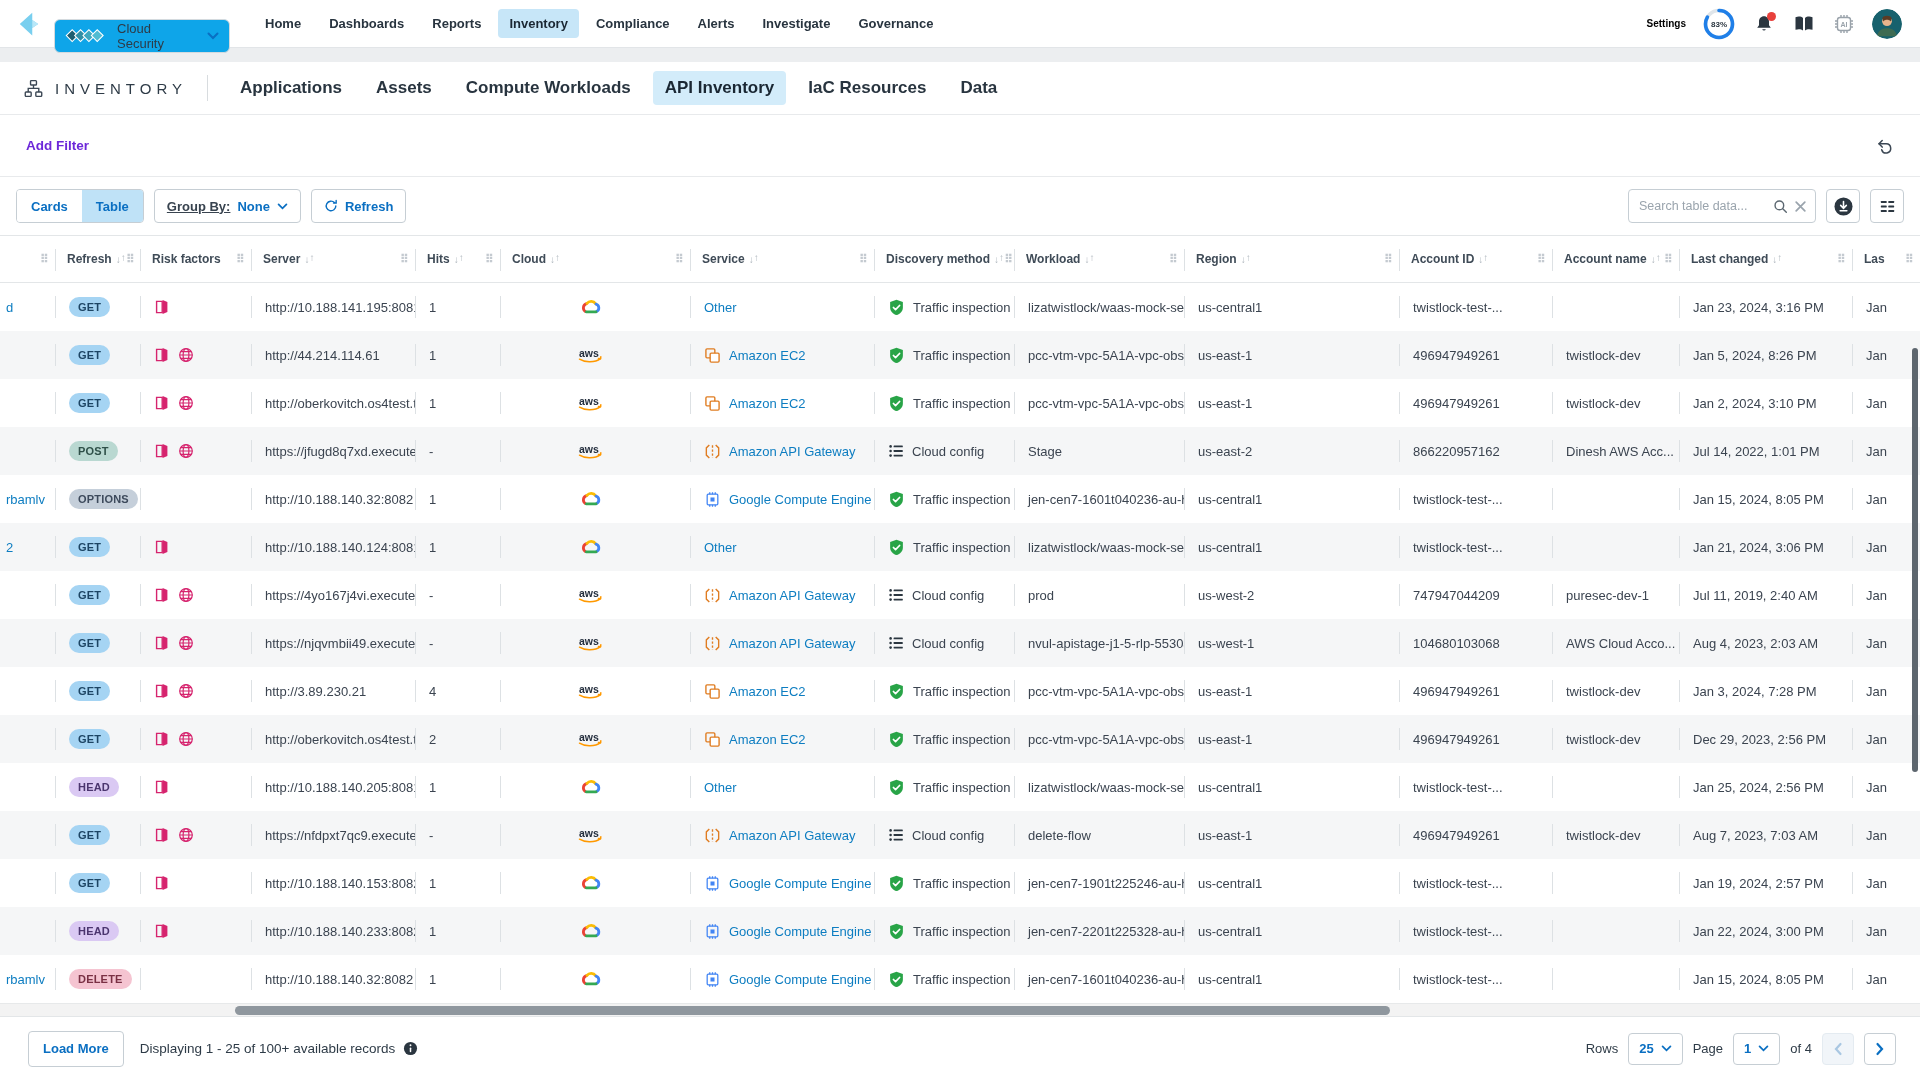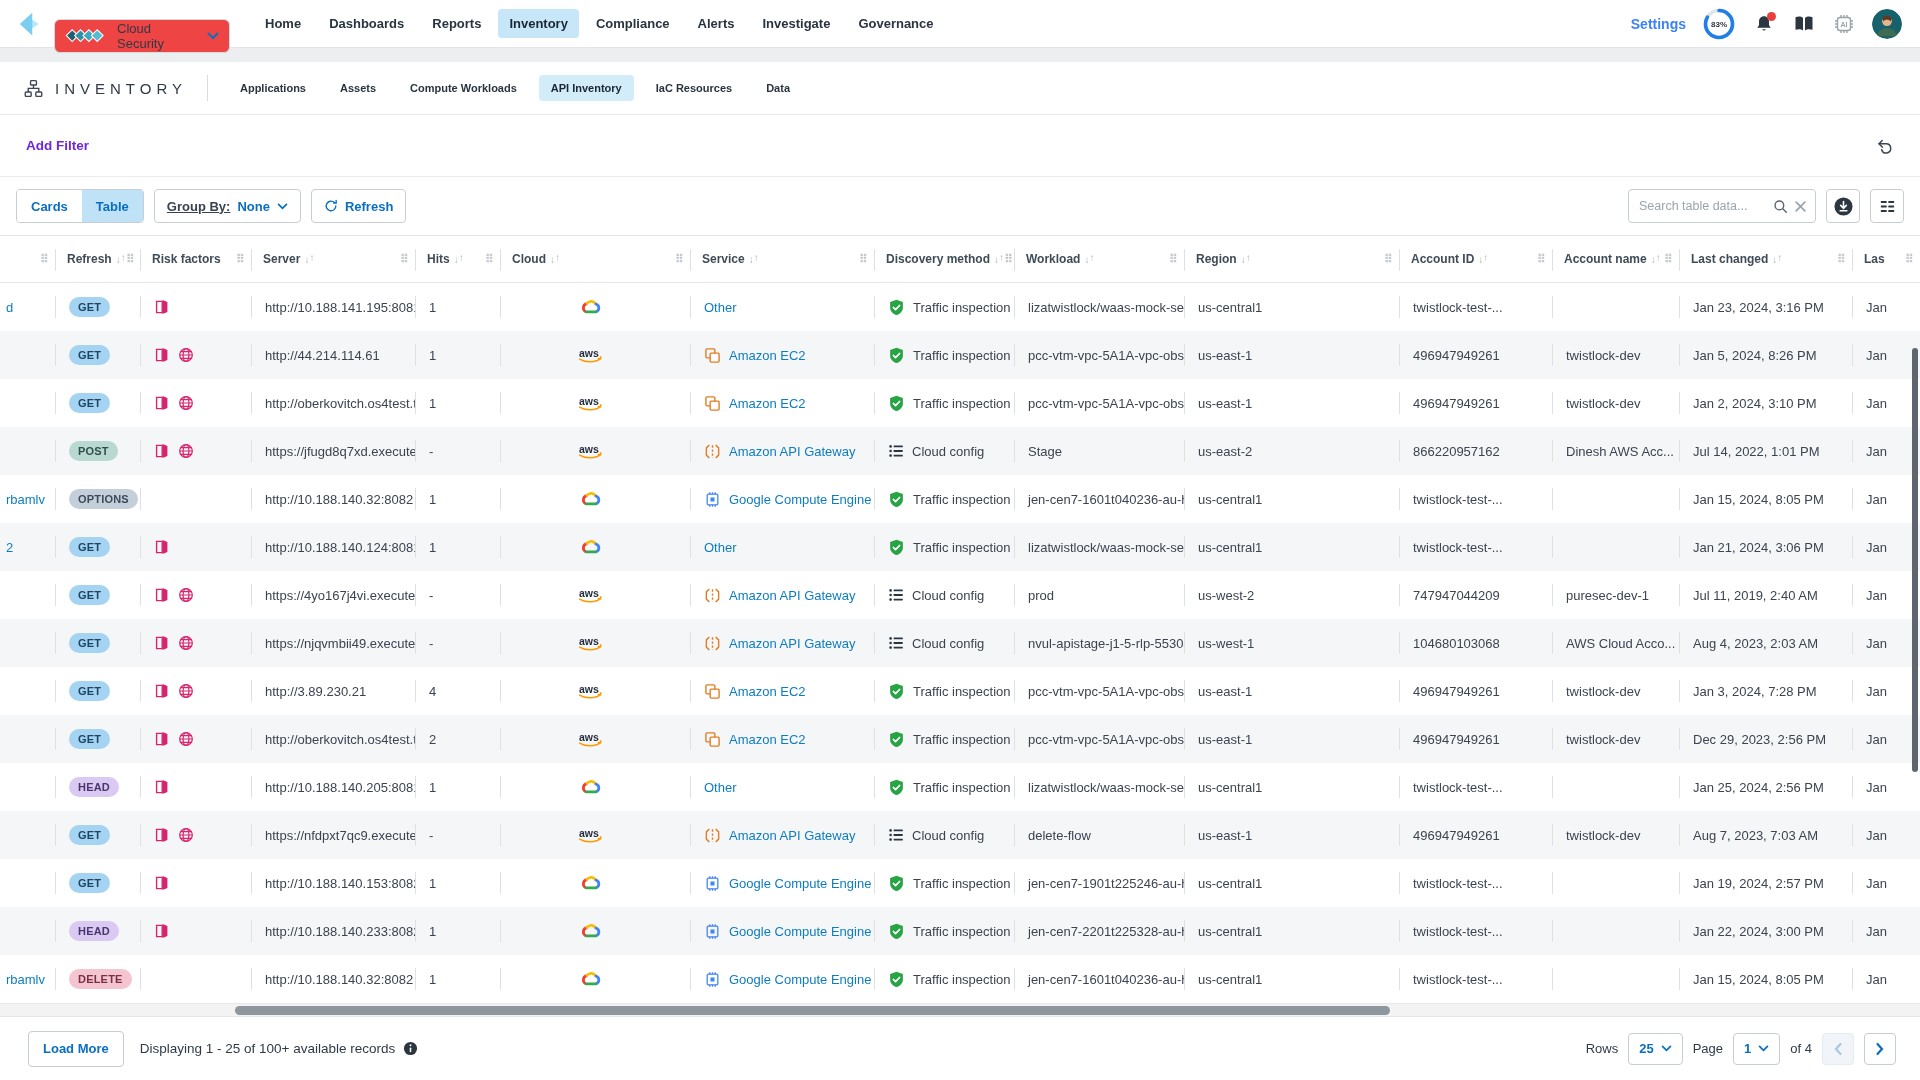"Cloud Security" .switcher { background: #ef4444 -> #0ea5e9 }
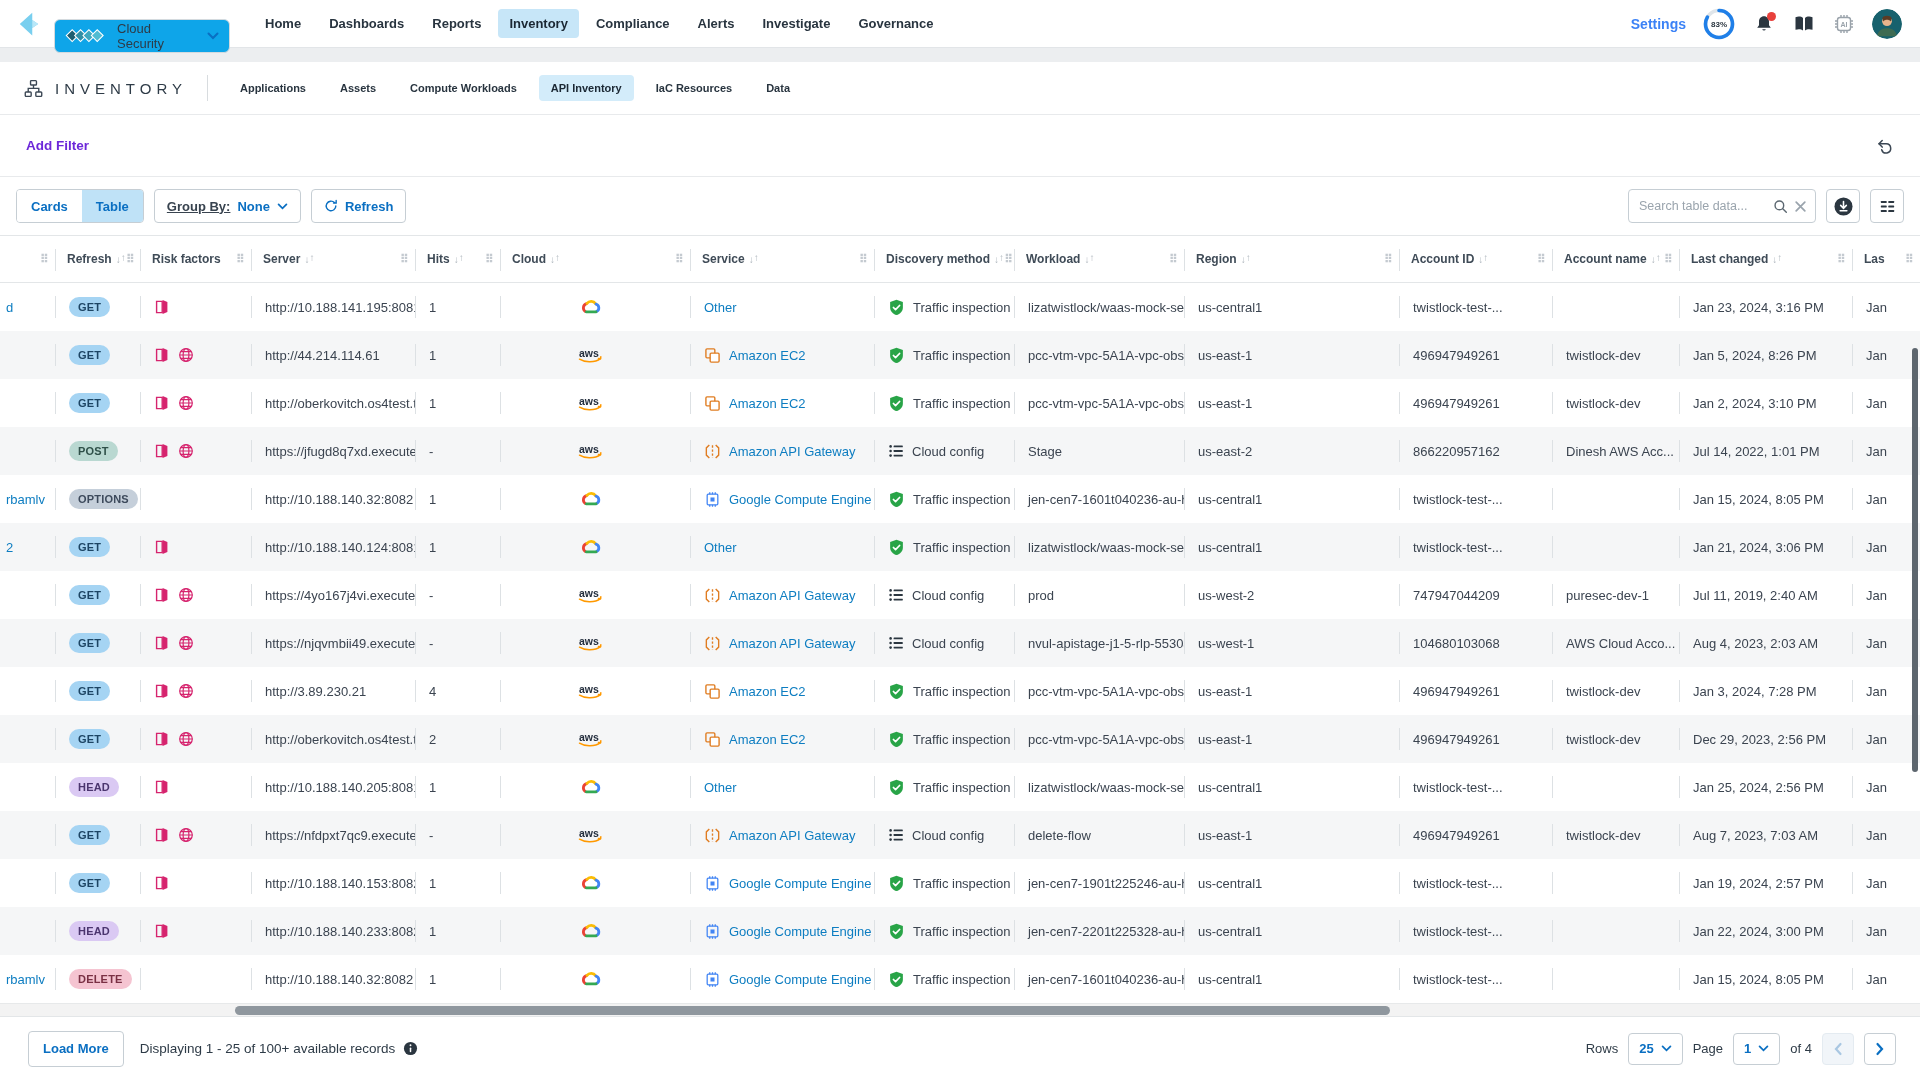"Settings" .settings-lbl { color: #3b82f6 -> #000000; font-size: 14px -> 10px }
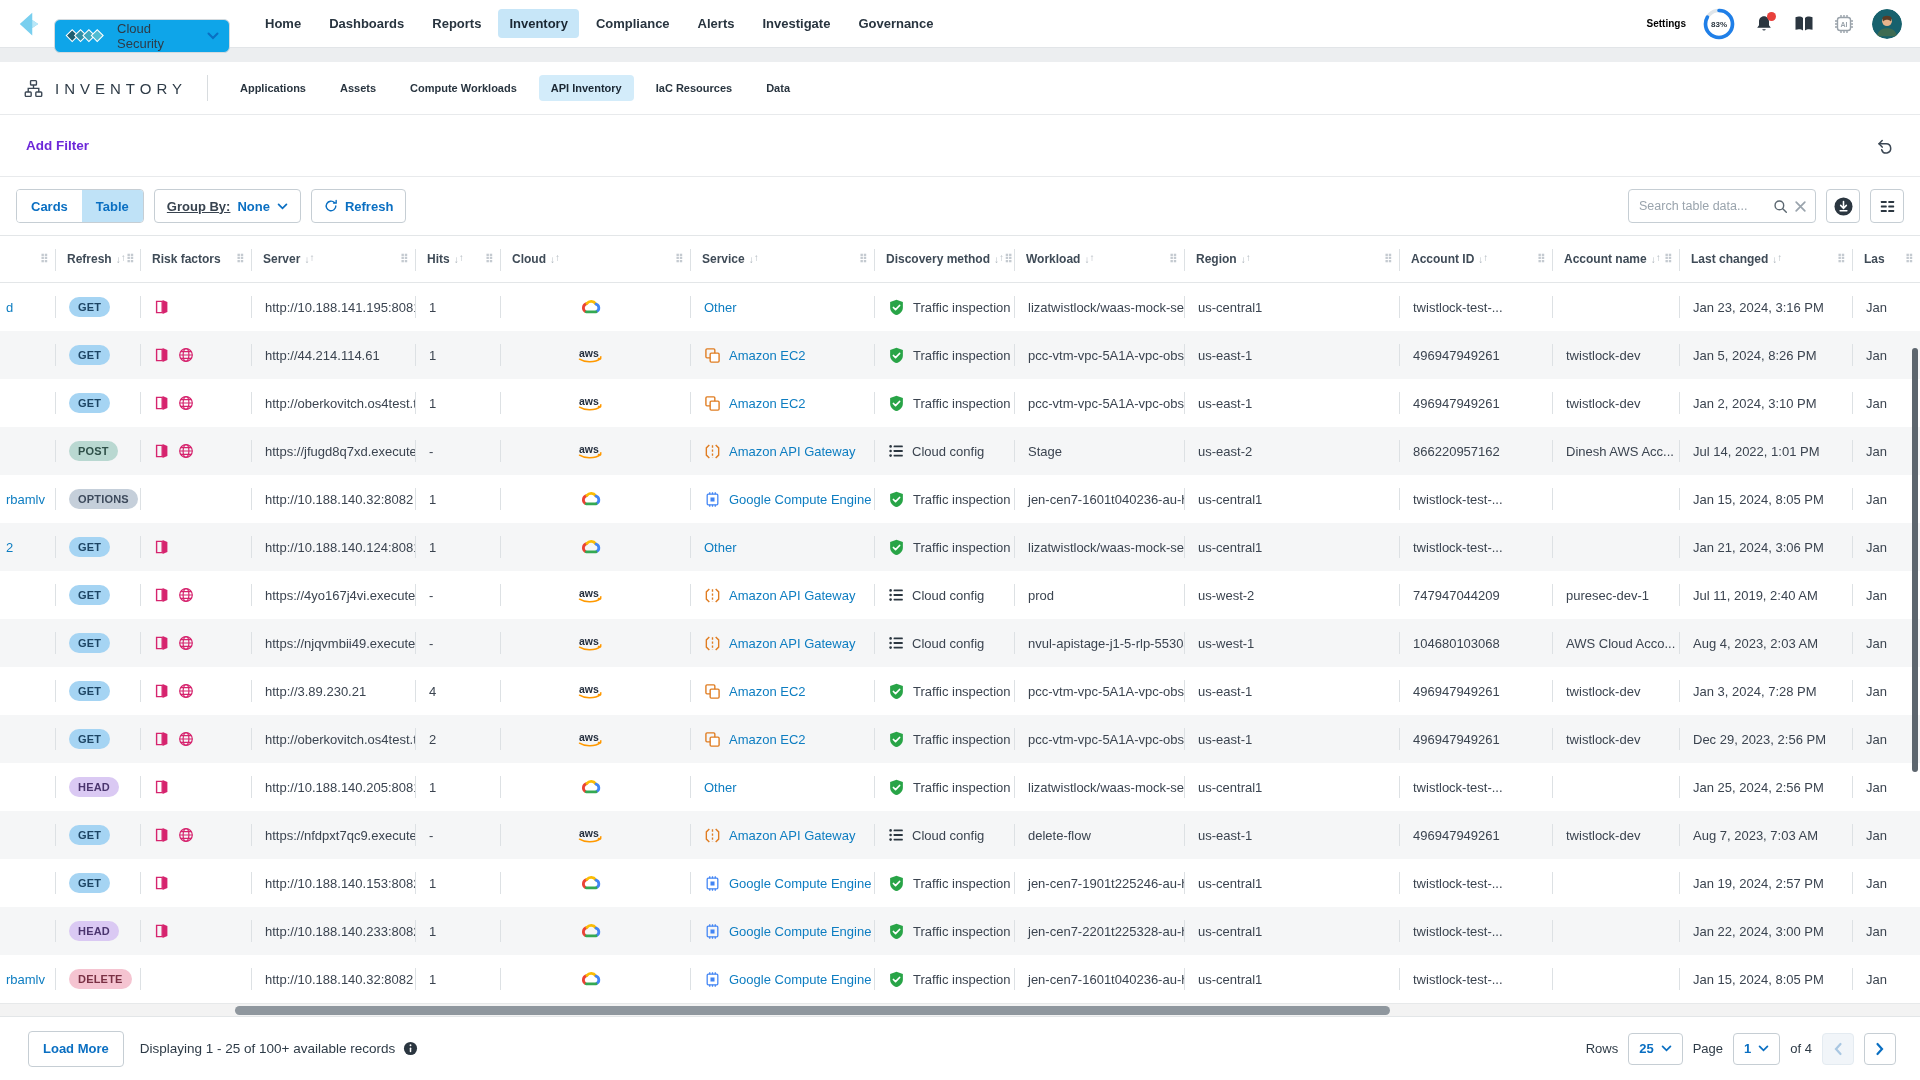"Applications" .tab { font-size: 11px -> 17px }
